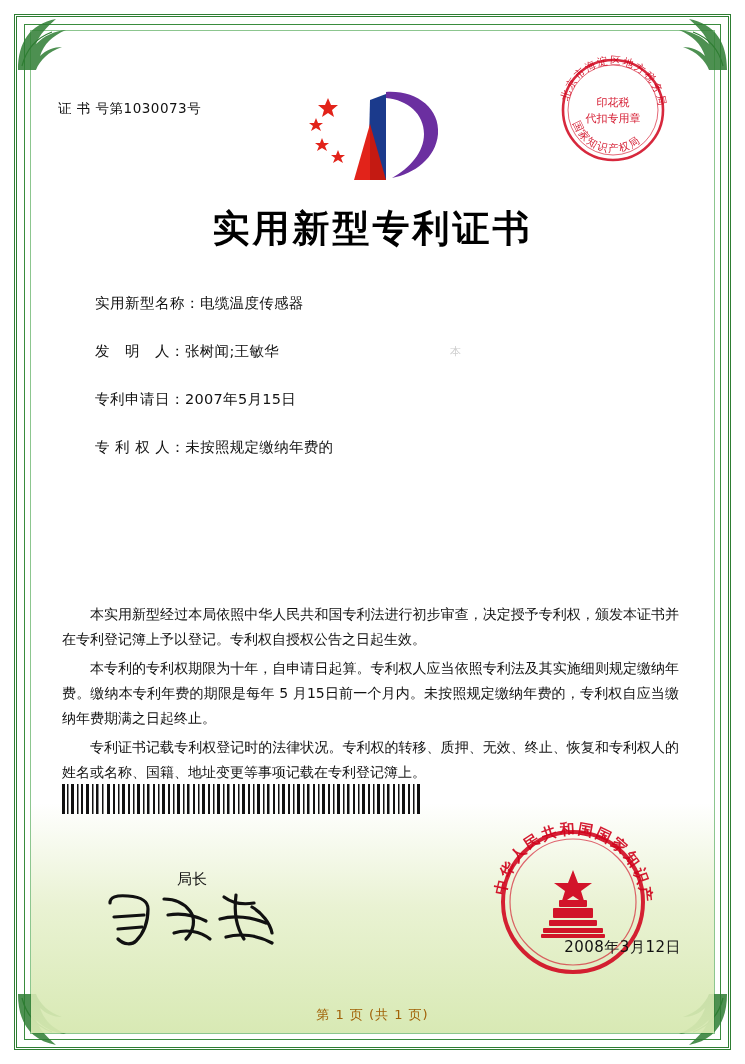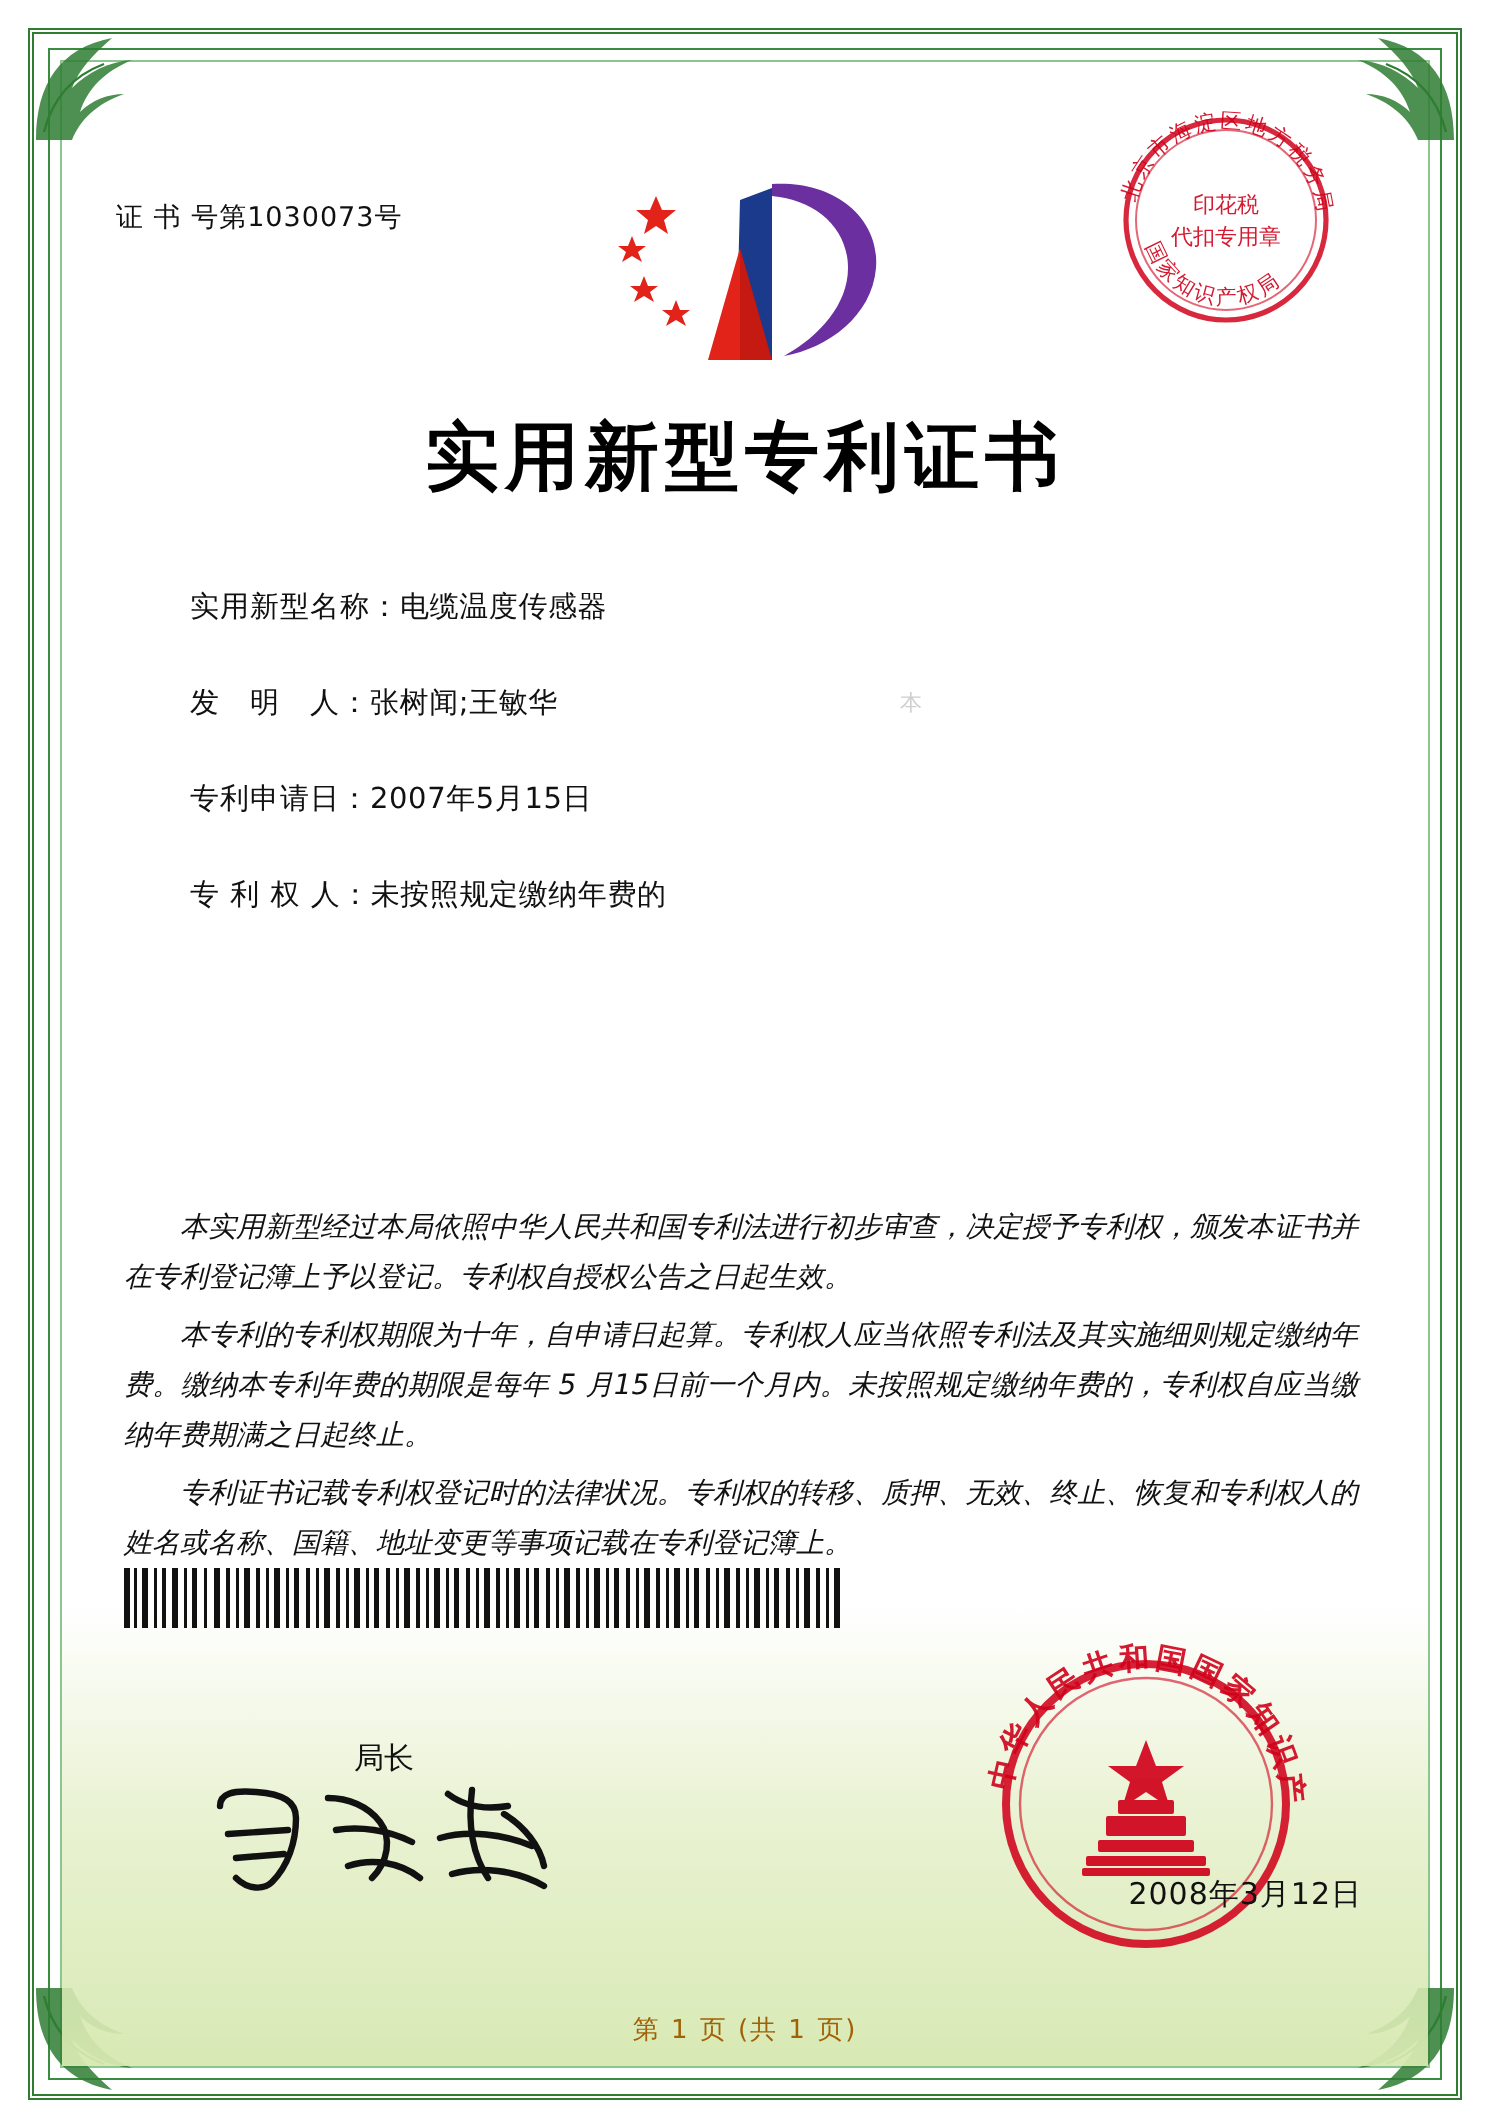"本实用新型经过本局依照中华人民共和国专利法进行初步审查，决定授予专利权，颁发本证" .para { font-style: italic -> none }
